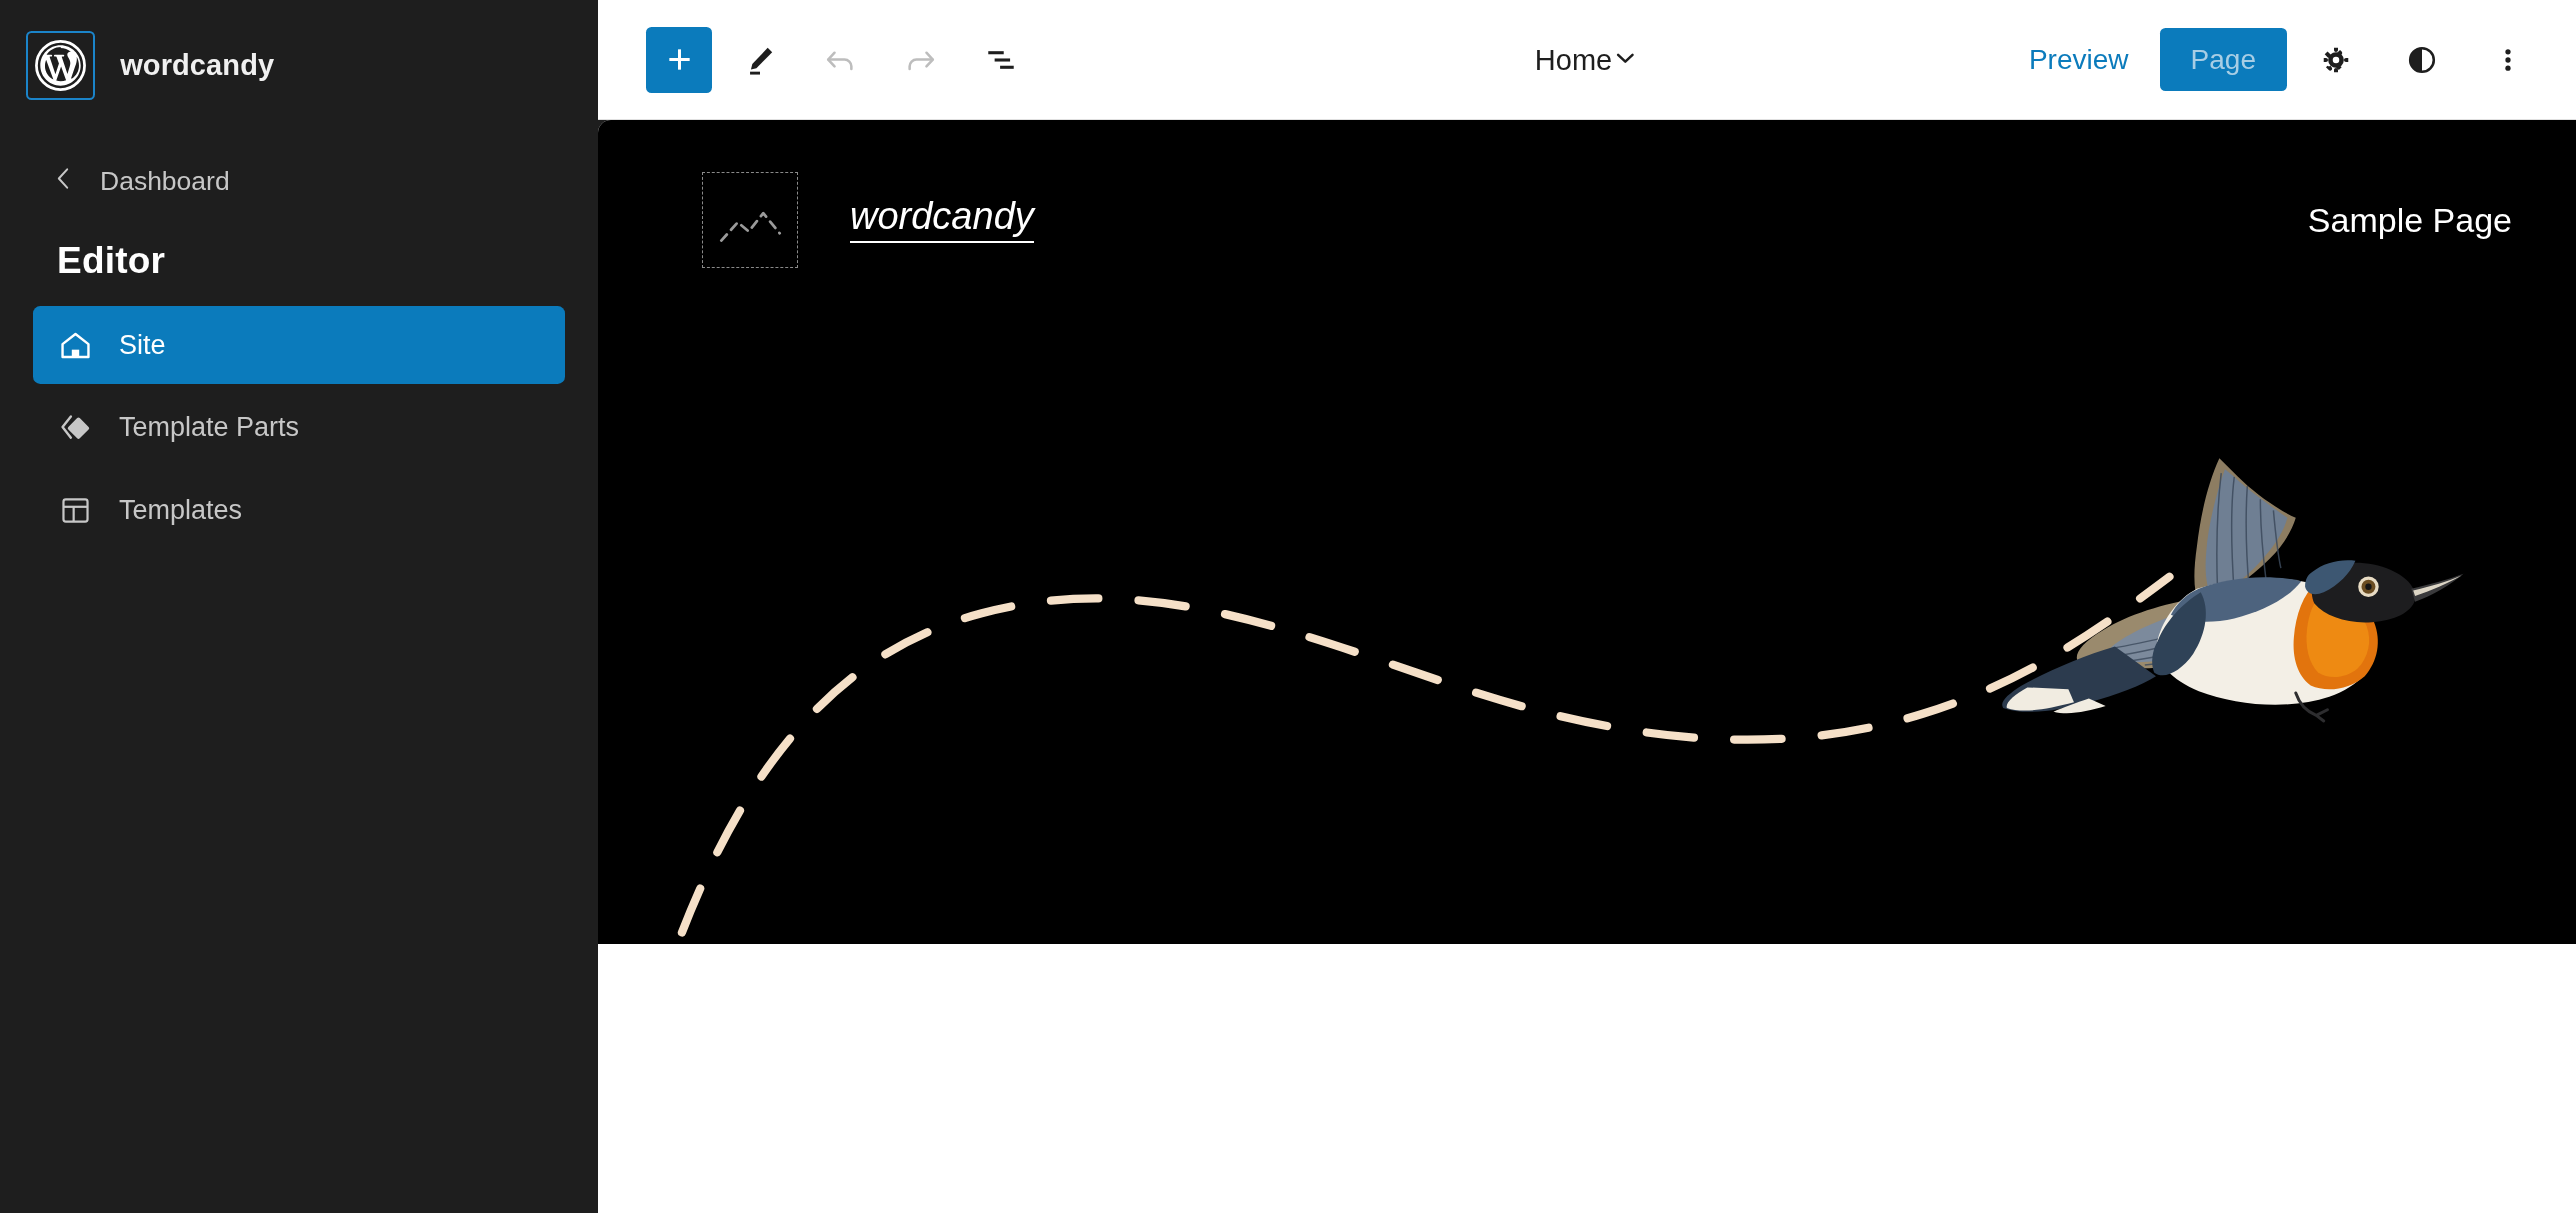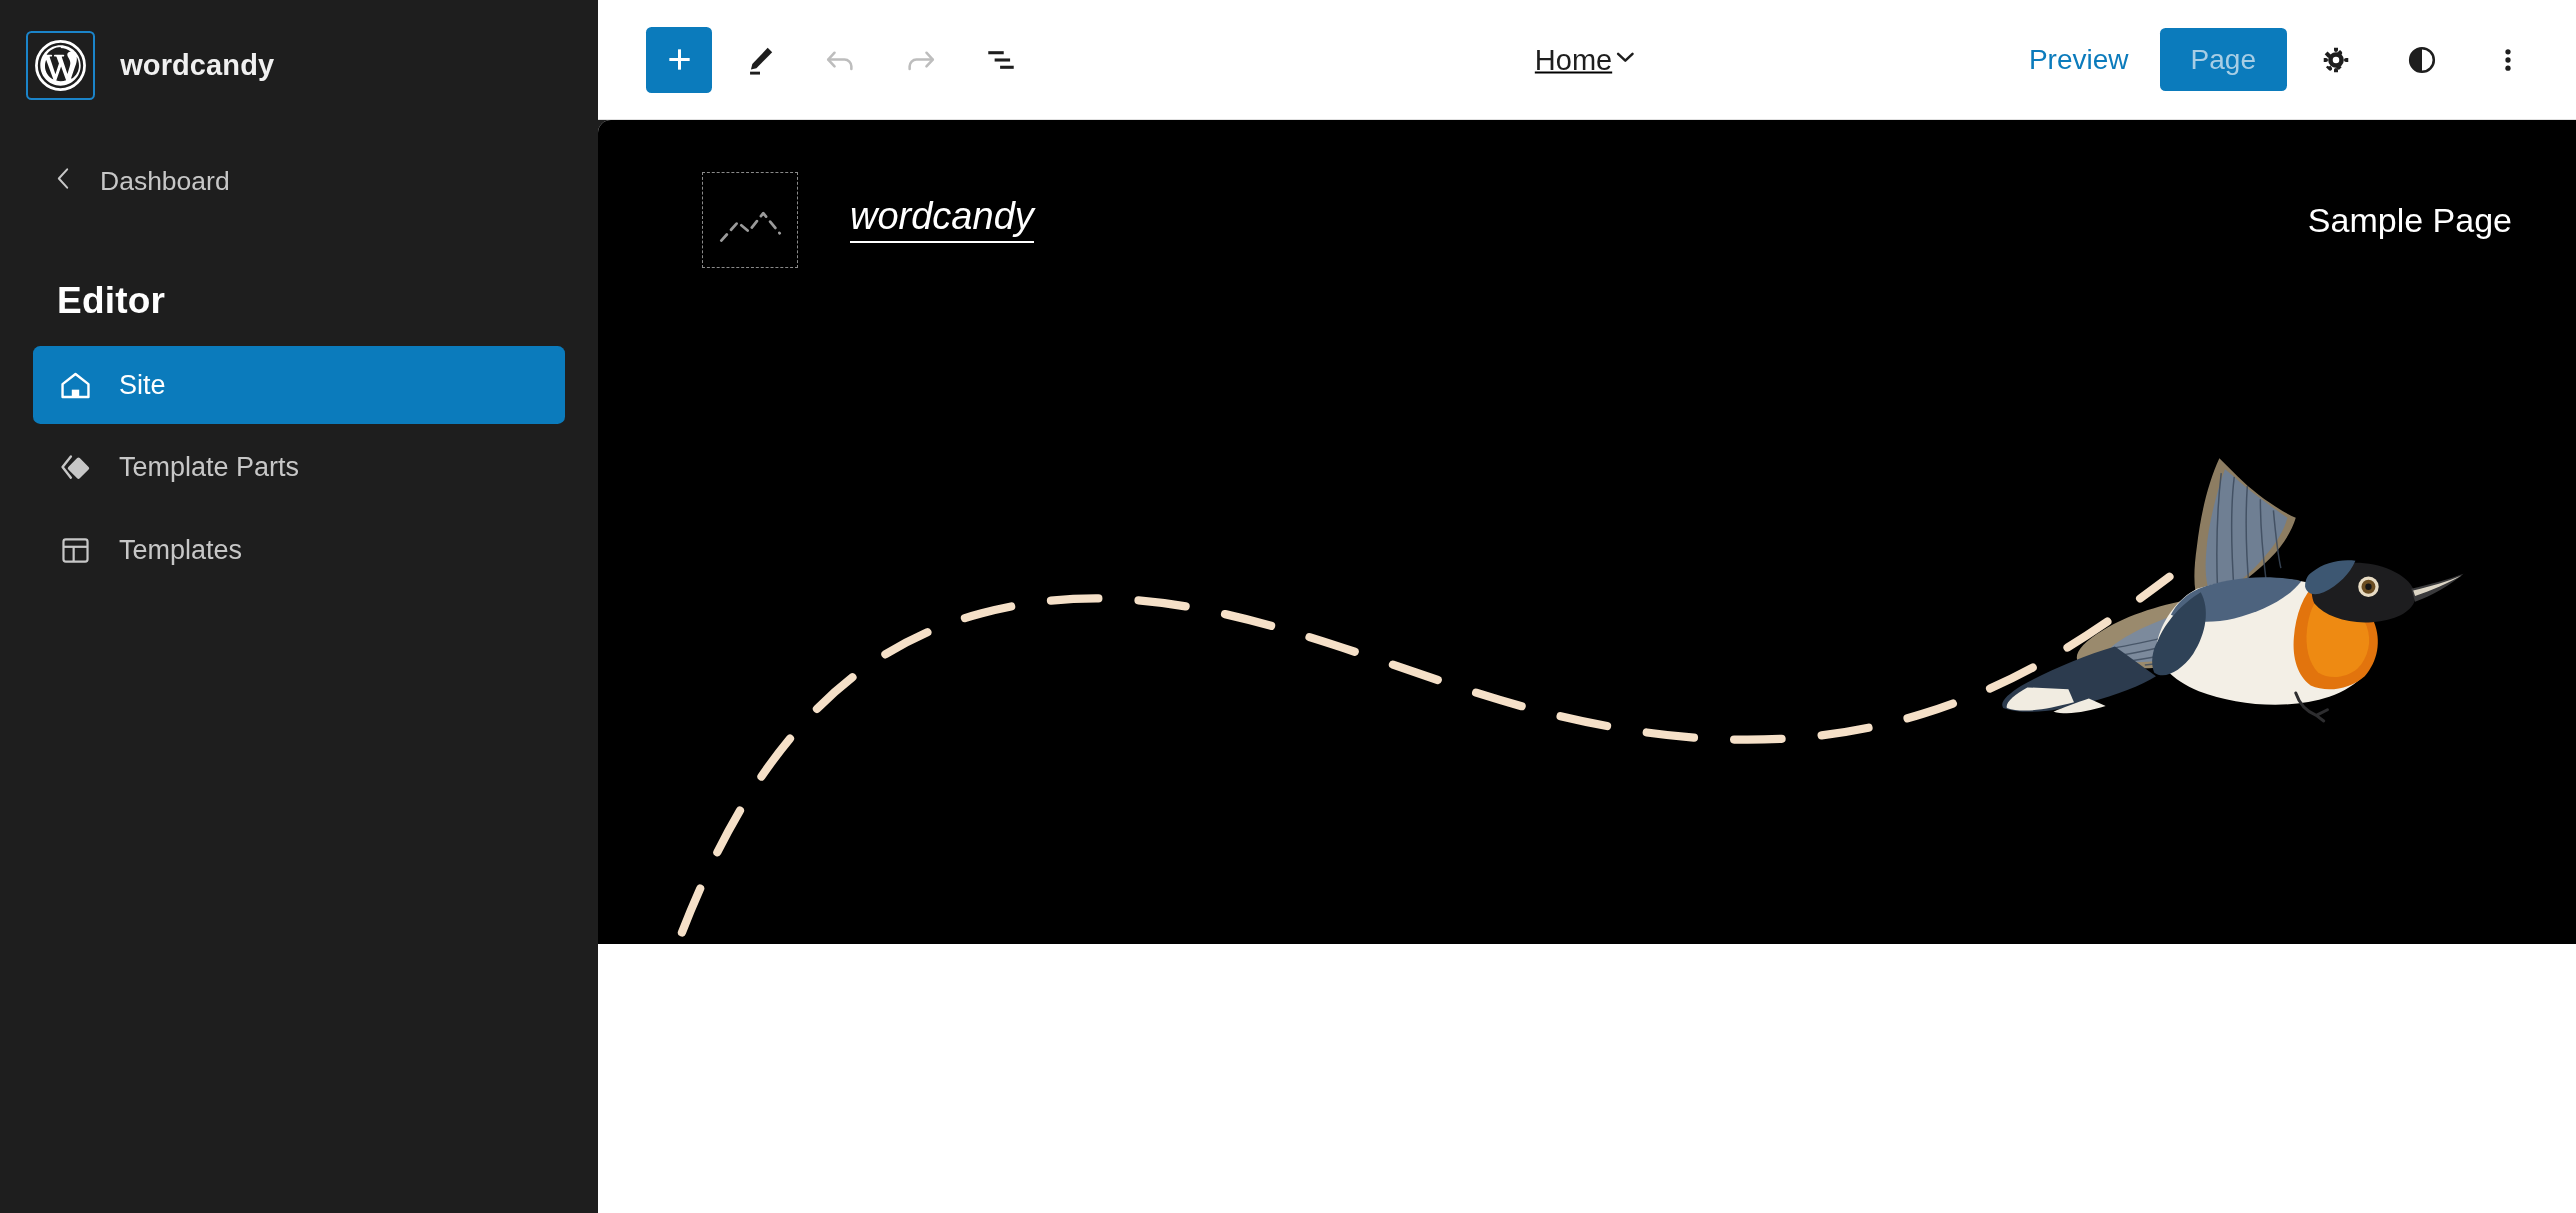"Home" .tb-center { align-items: none -> center; text-decoration: underline -> none }
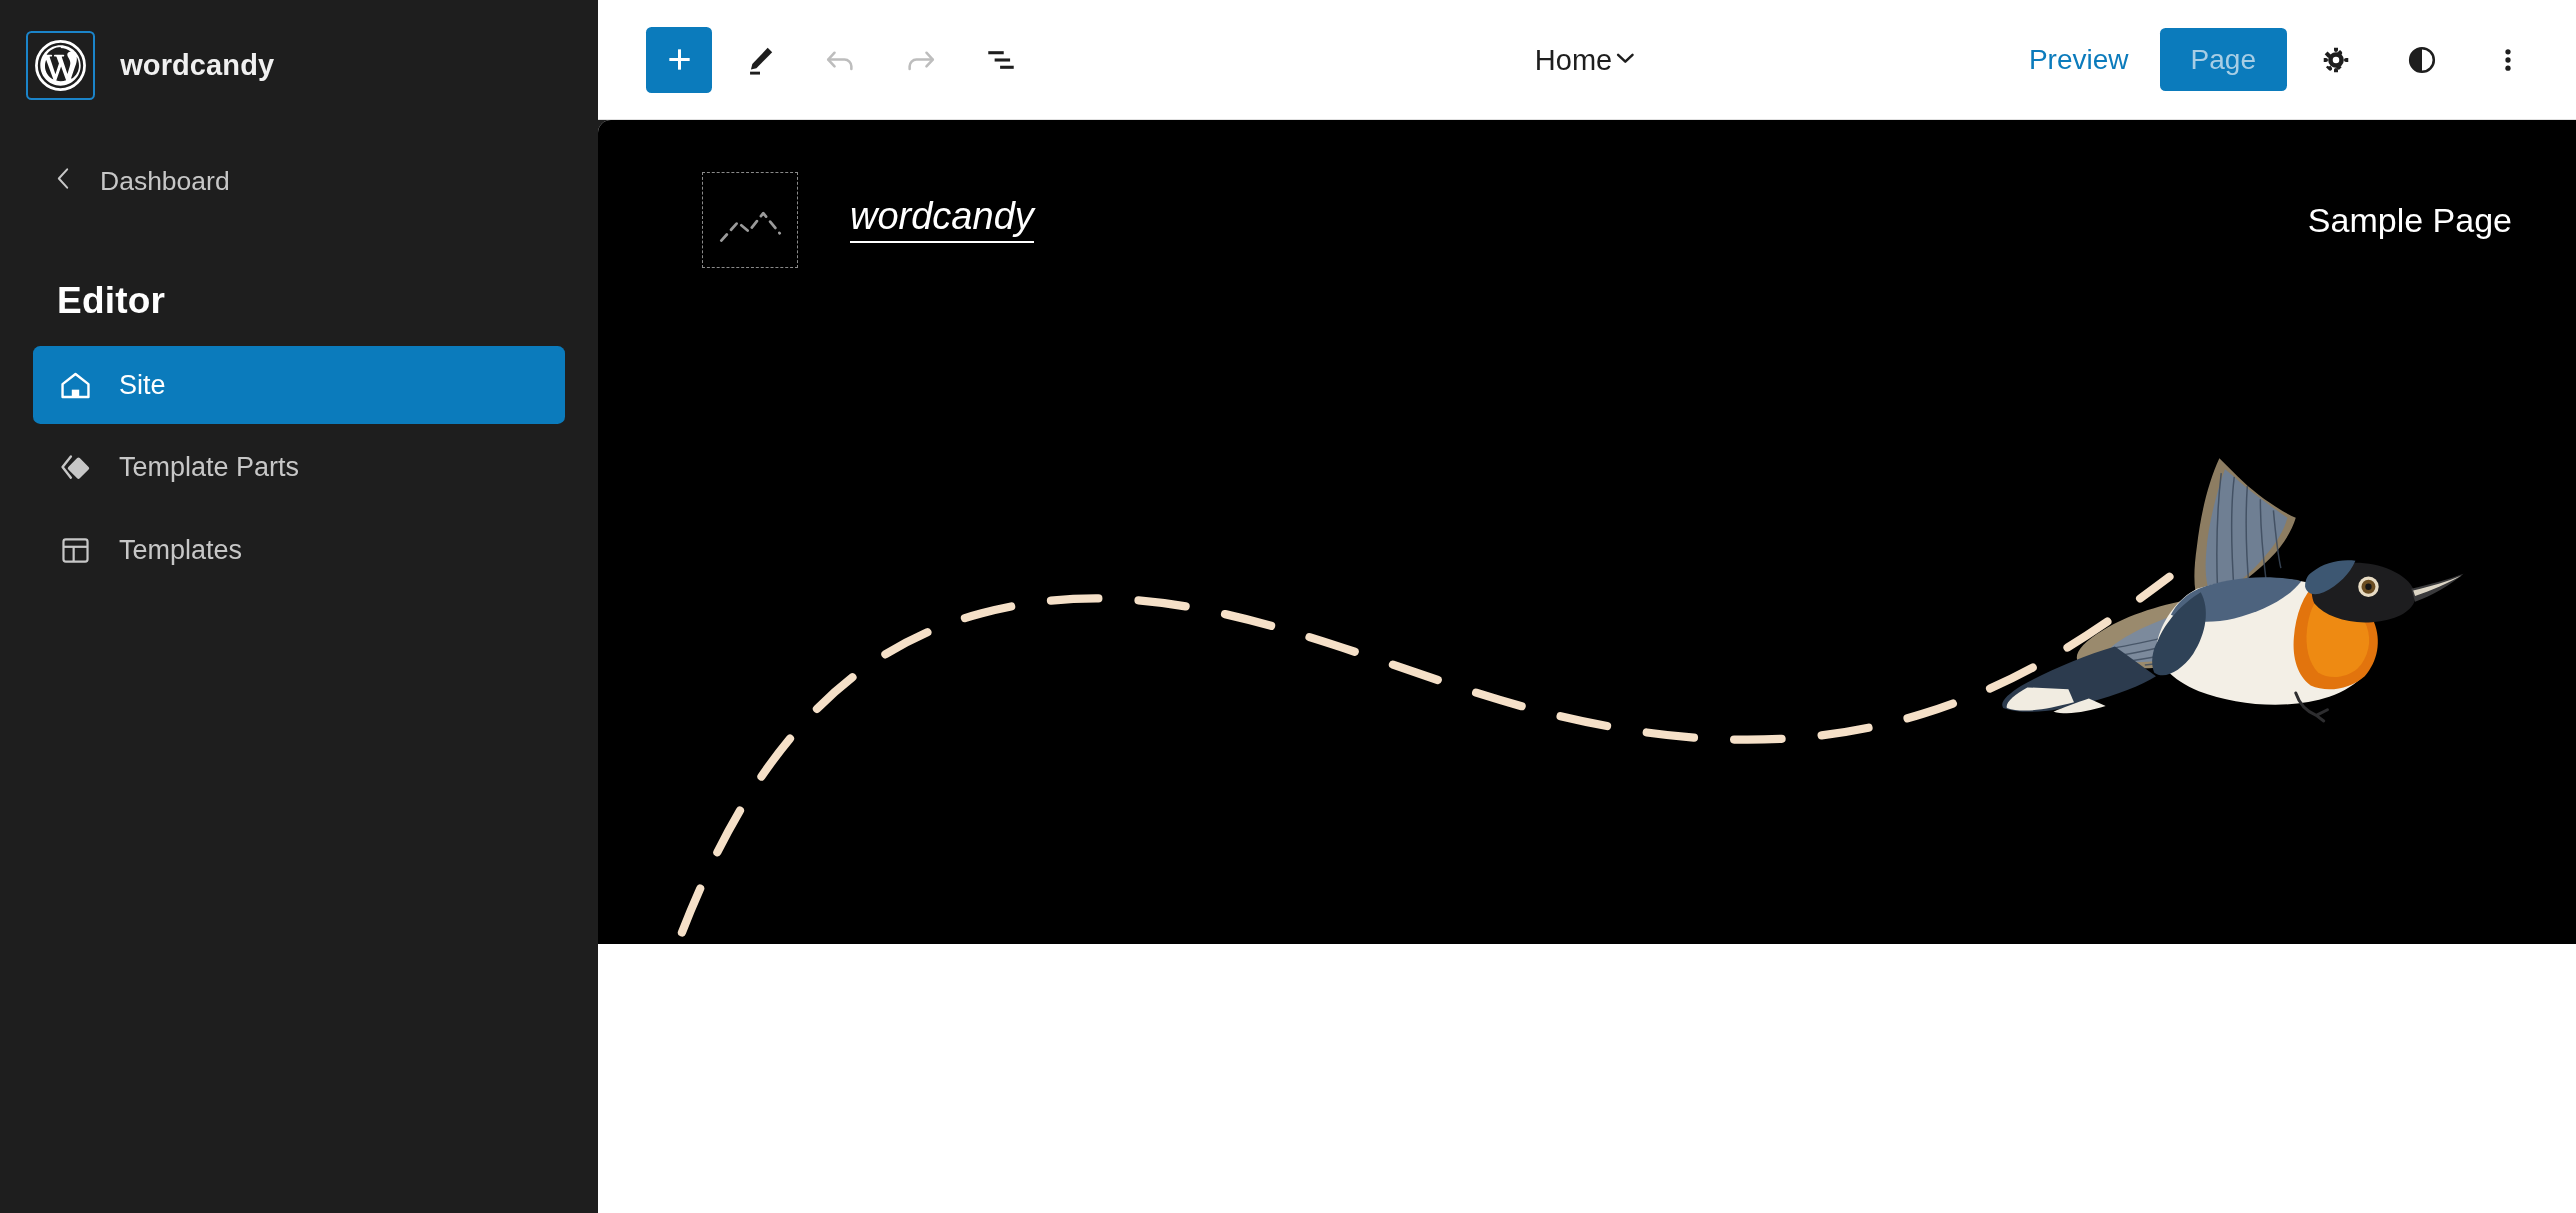"Editor" .sb-heading { margin-top: 71px -> 31px }
